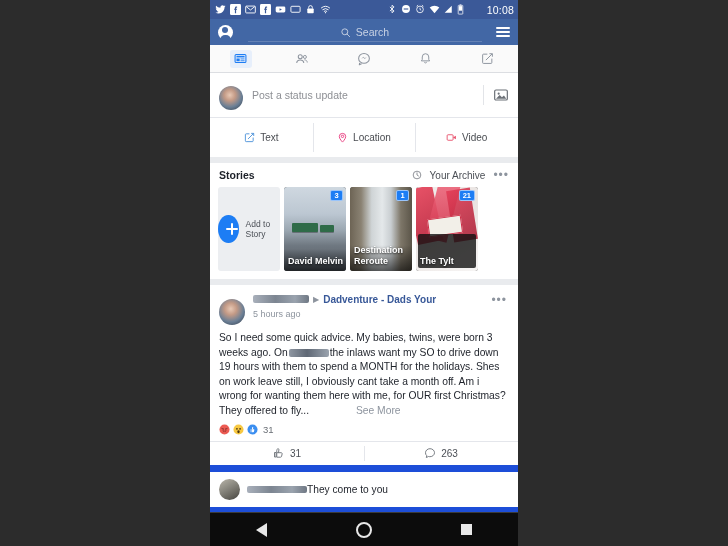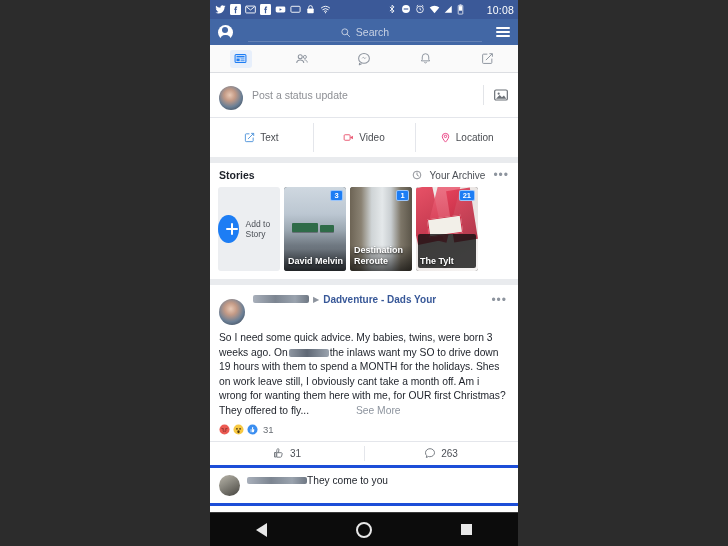"Video" div.qitem { order: before "Location" -> after "Location" }
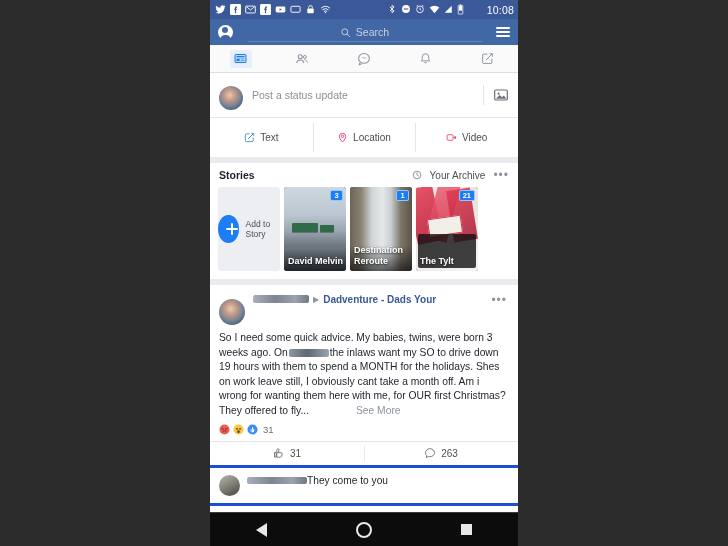"5 hours ago" div.timestamp { html: none -> <div>5 hours ago</div> }
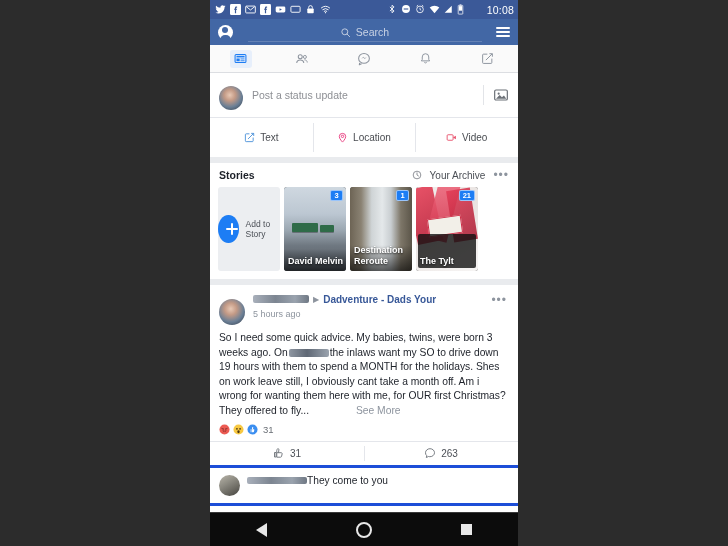"They come to you" .comment-row { align-items: flex-start -> center; border-top: 3px solid #1d4ed8 -> 7px solid #1d4ed8 }
